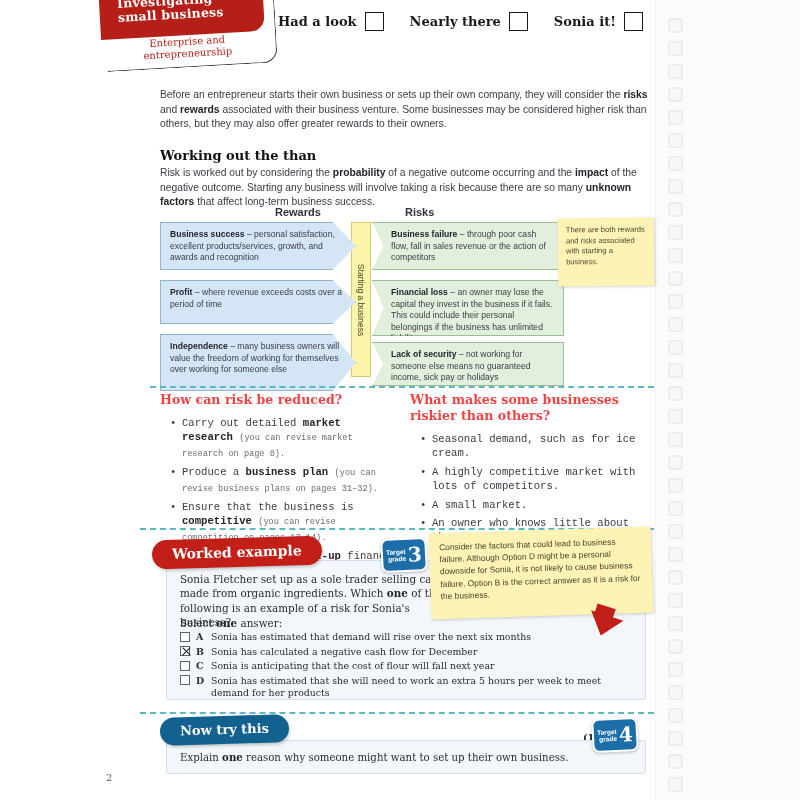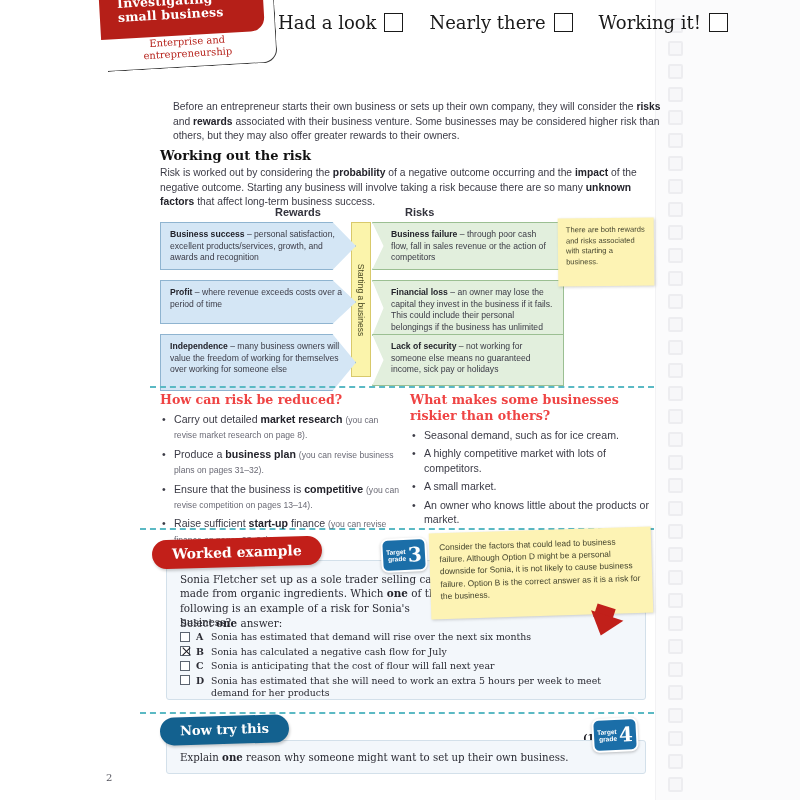"Had a look" .prog-label { font-size: 18px -> 13px; font-weight: normal -> bold }
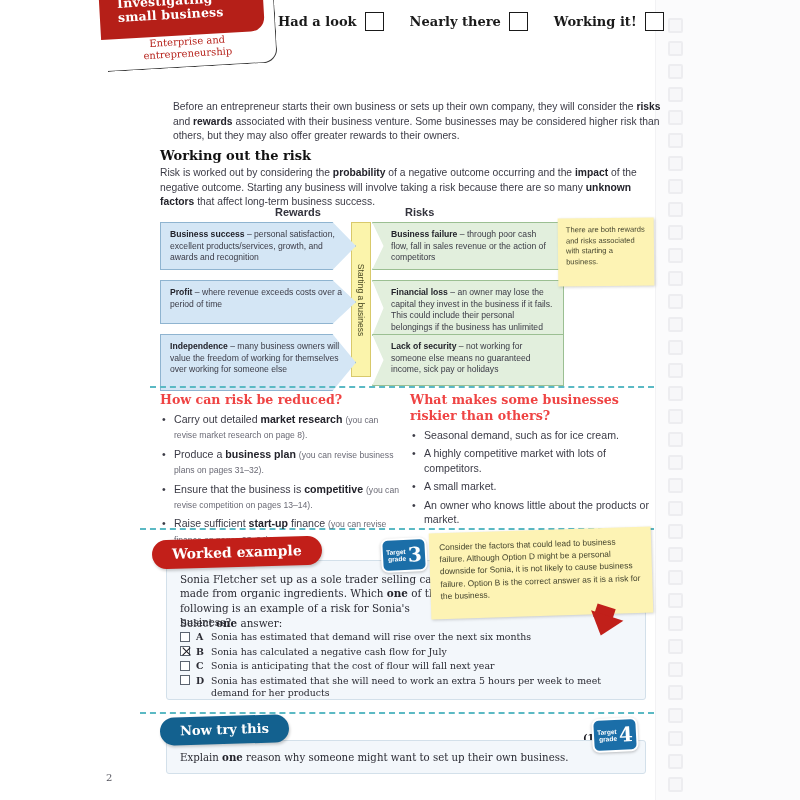"Working it!" span.prog-label { text: Working -> Sonia }
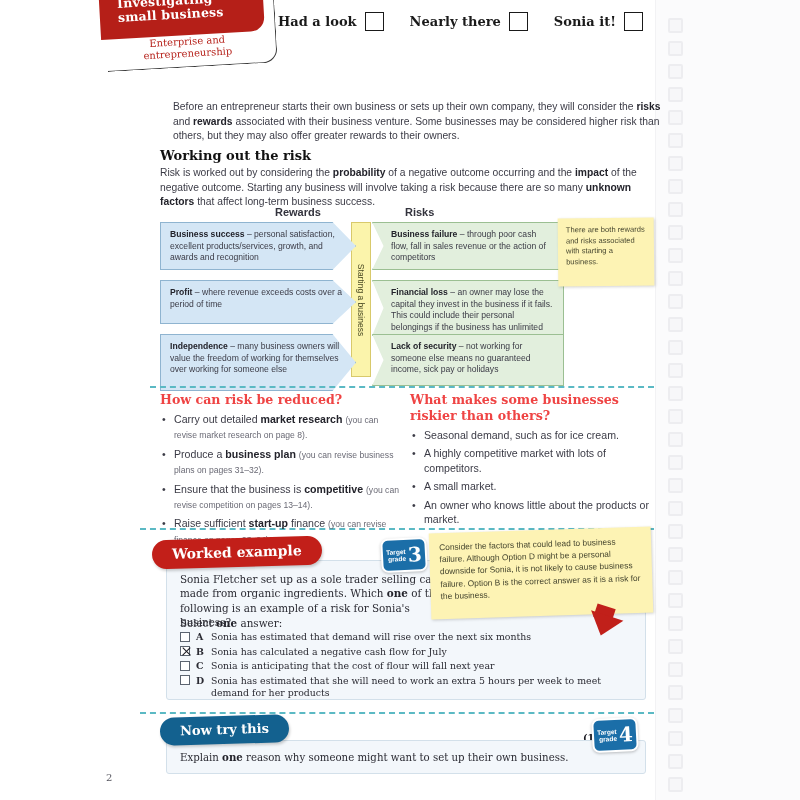"Before an entrepreneur starts their" .intro { margin-left: 13px -> none; top: 100px -> 88px }
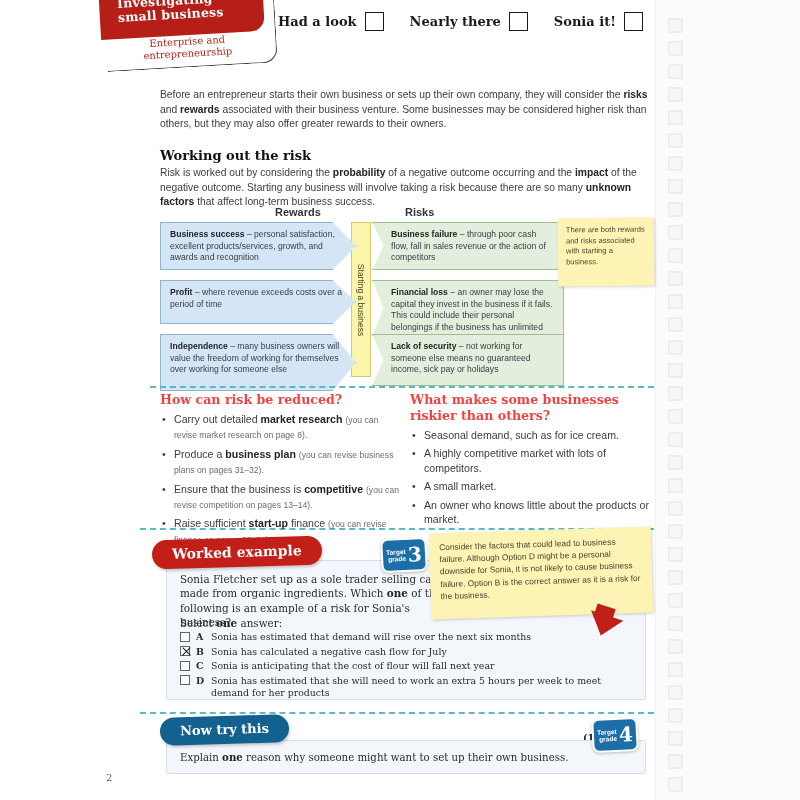"Working out the risk" div.sec-head { text: risk -> than }
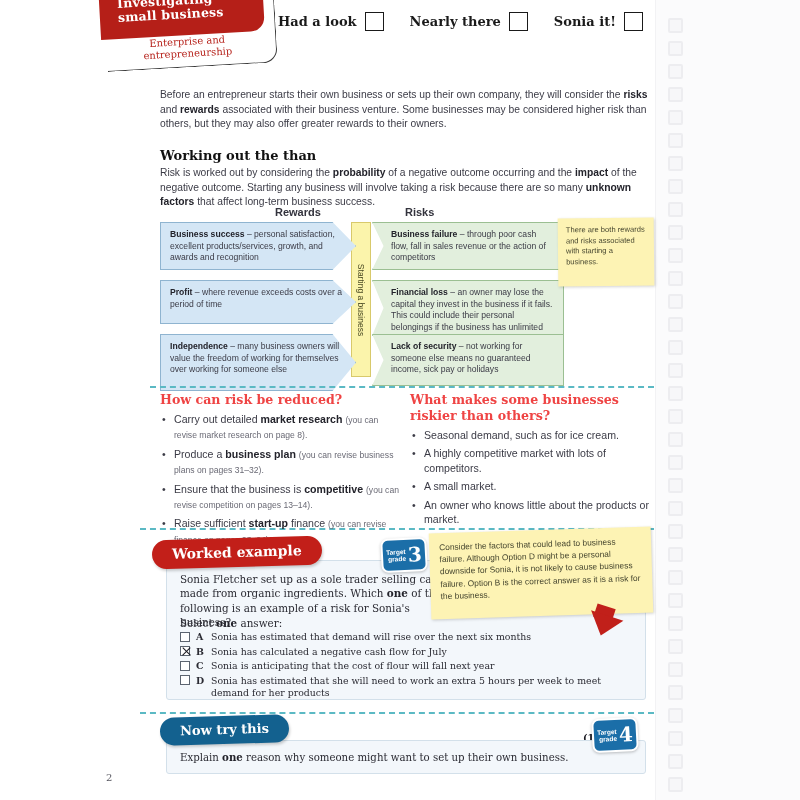"Lack of security – not" #R3 { height: 52px -> 44px; top: 128px -> 136px }
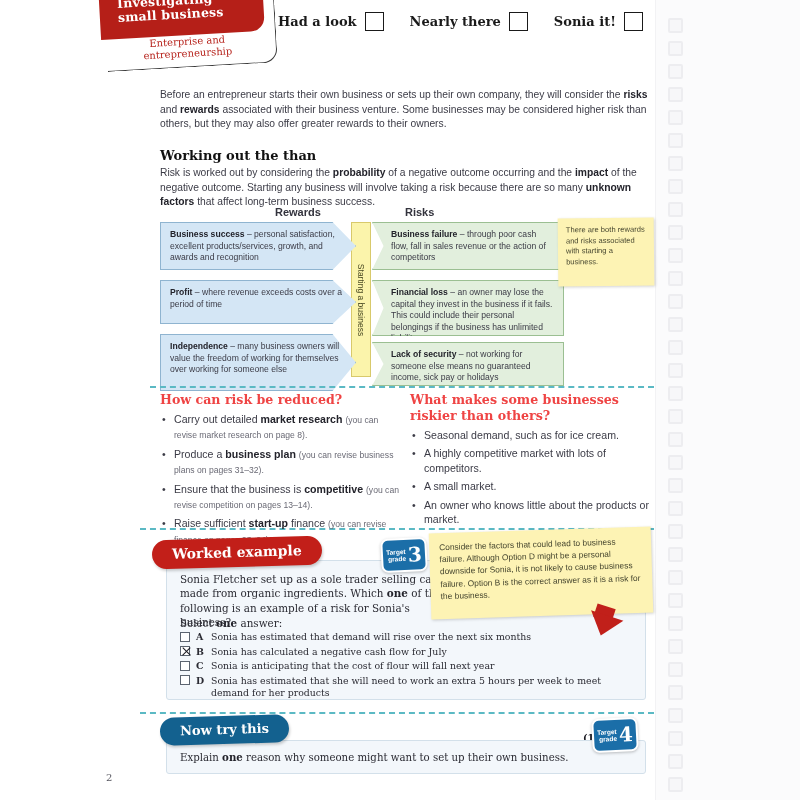"Carry out detailed market research" .qcol ul { font-family: none -> Liberation Mono, monospace; margin: 0 -> 8px }
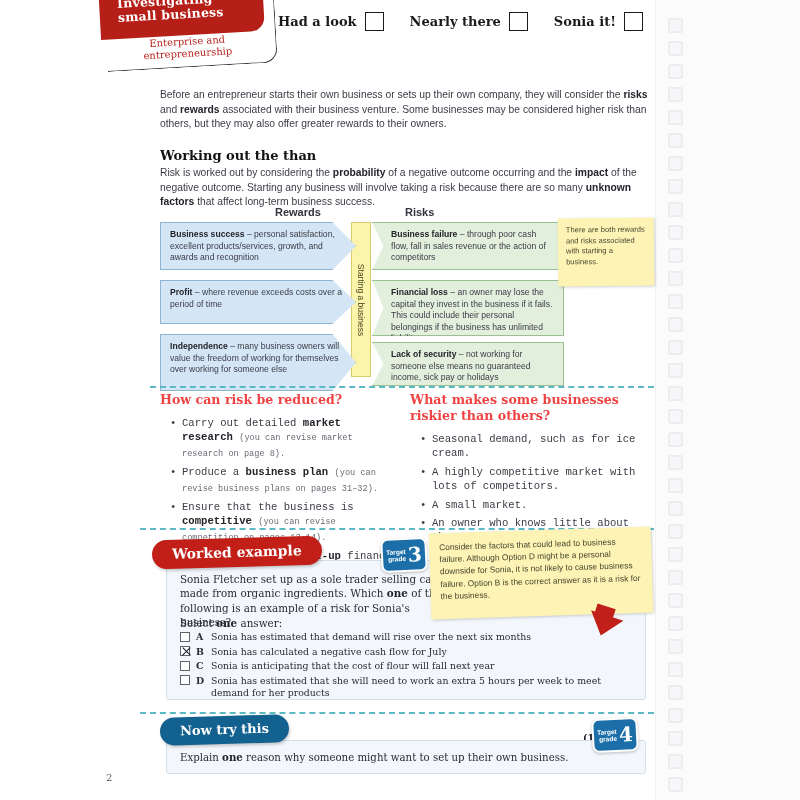"Sonia has calculated a negative" span { text: July -> December }
